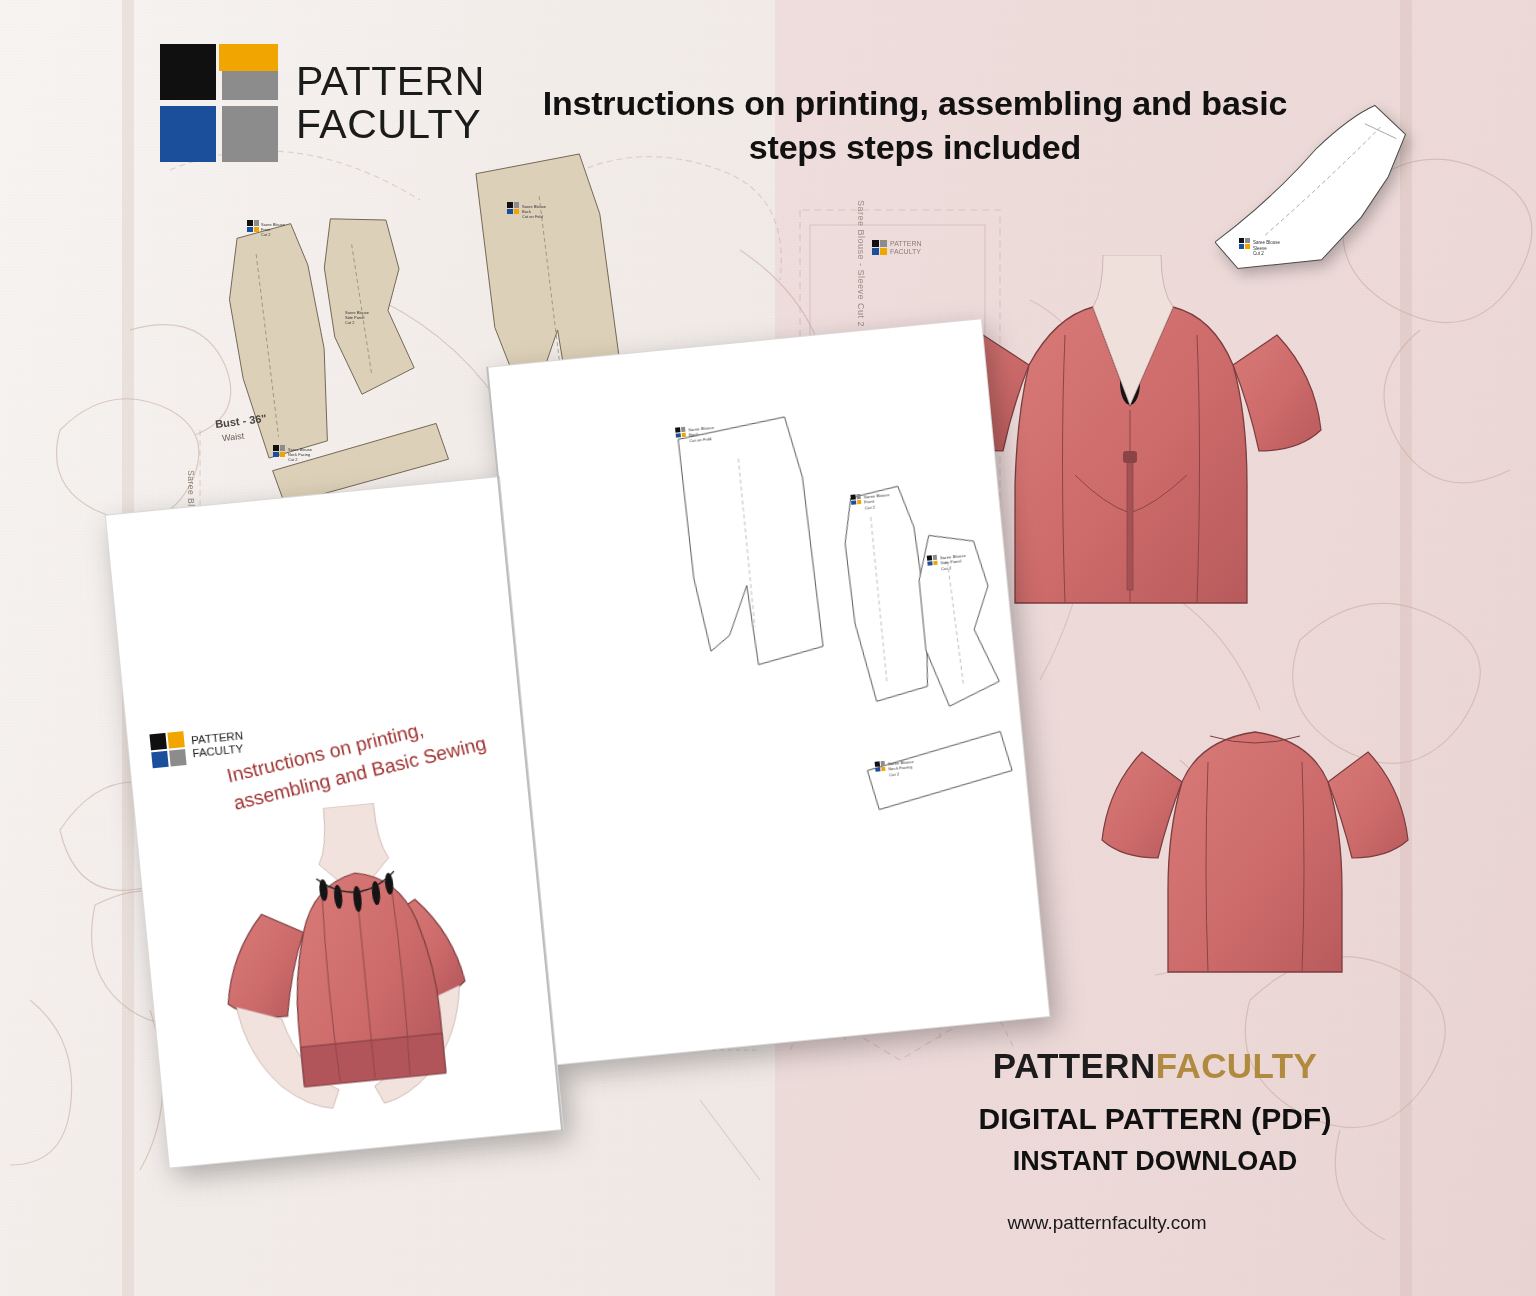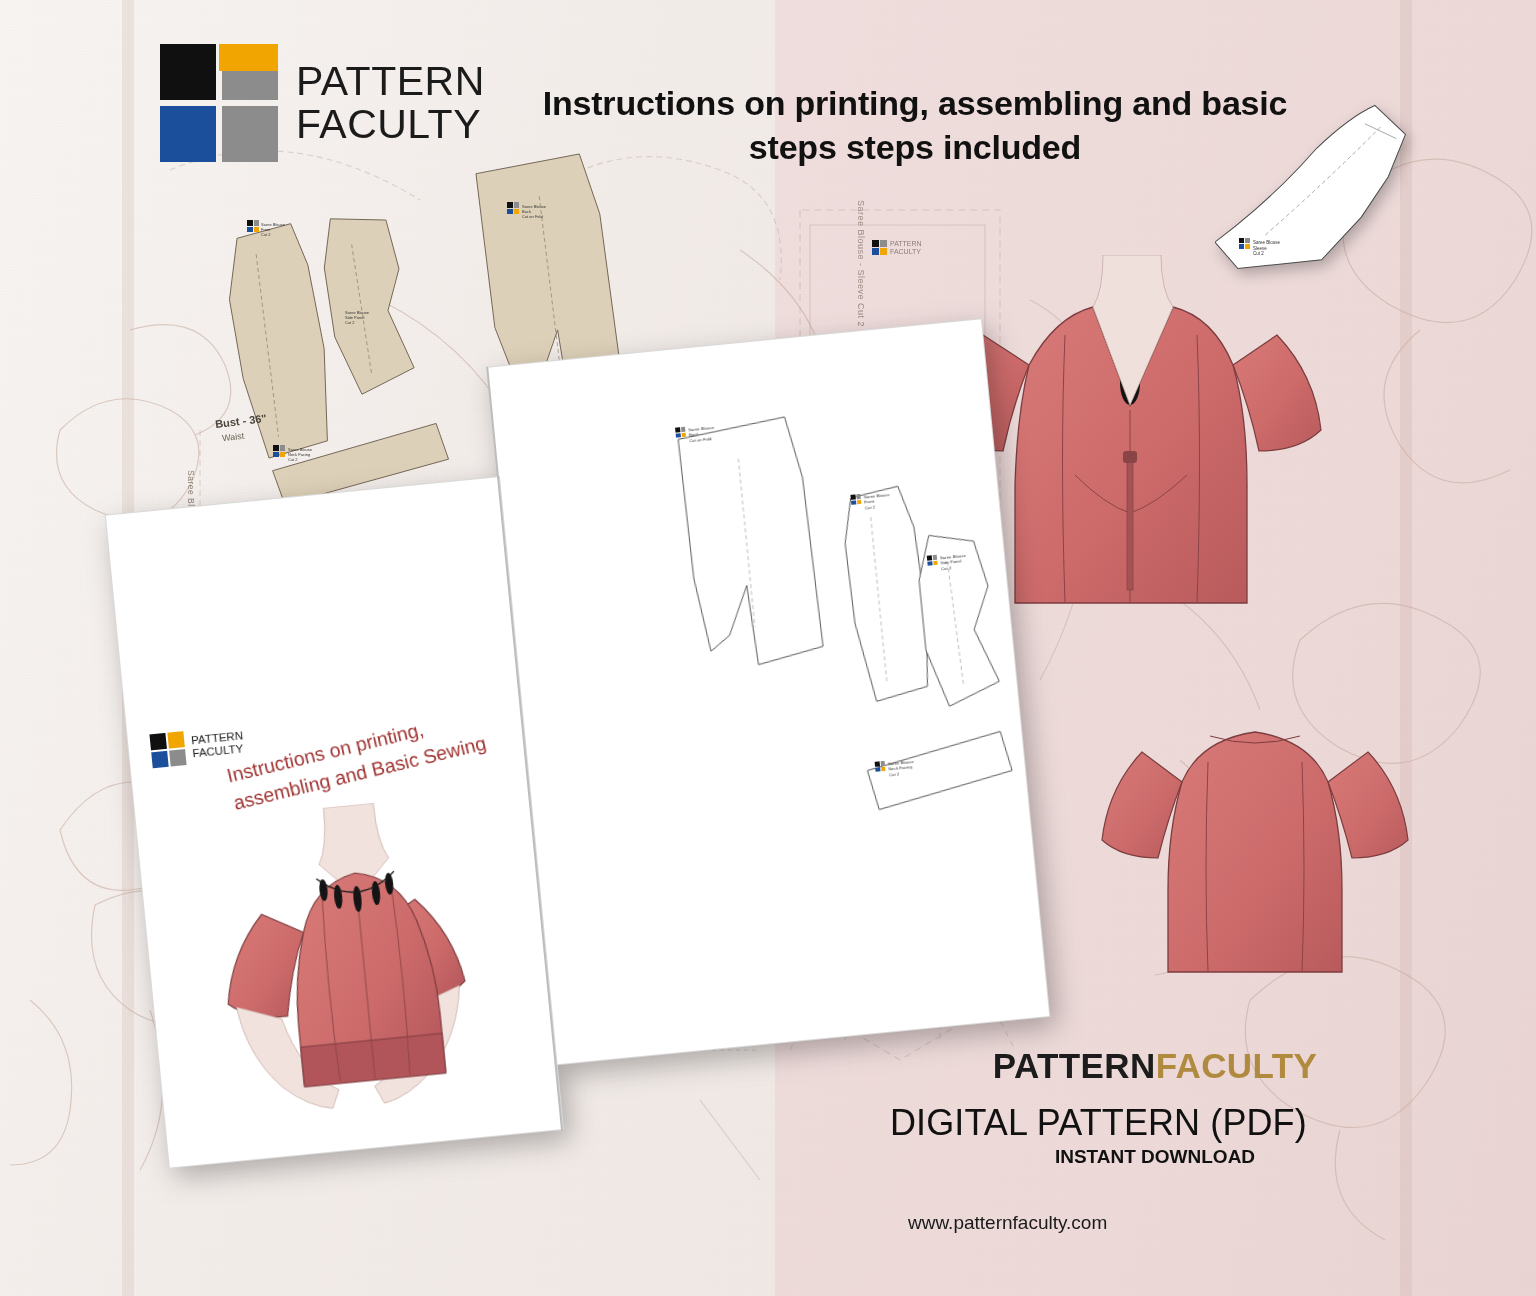"DIGITAL PATTERN (PDF)" .brand-line1 { font-size: 36px -> 30px; font-weight: normal -> bold; text-align: left -> center }
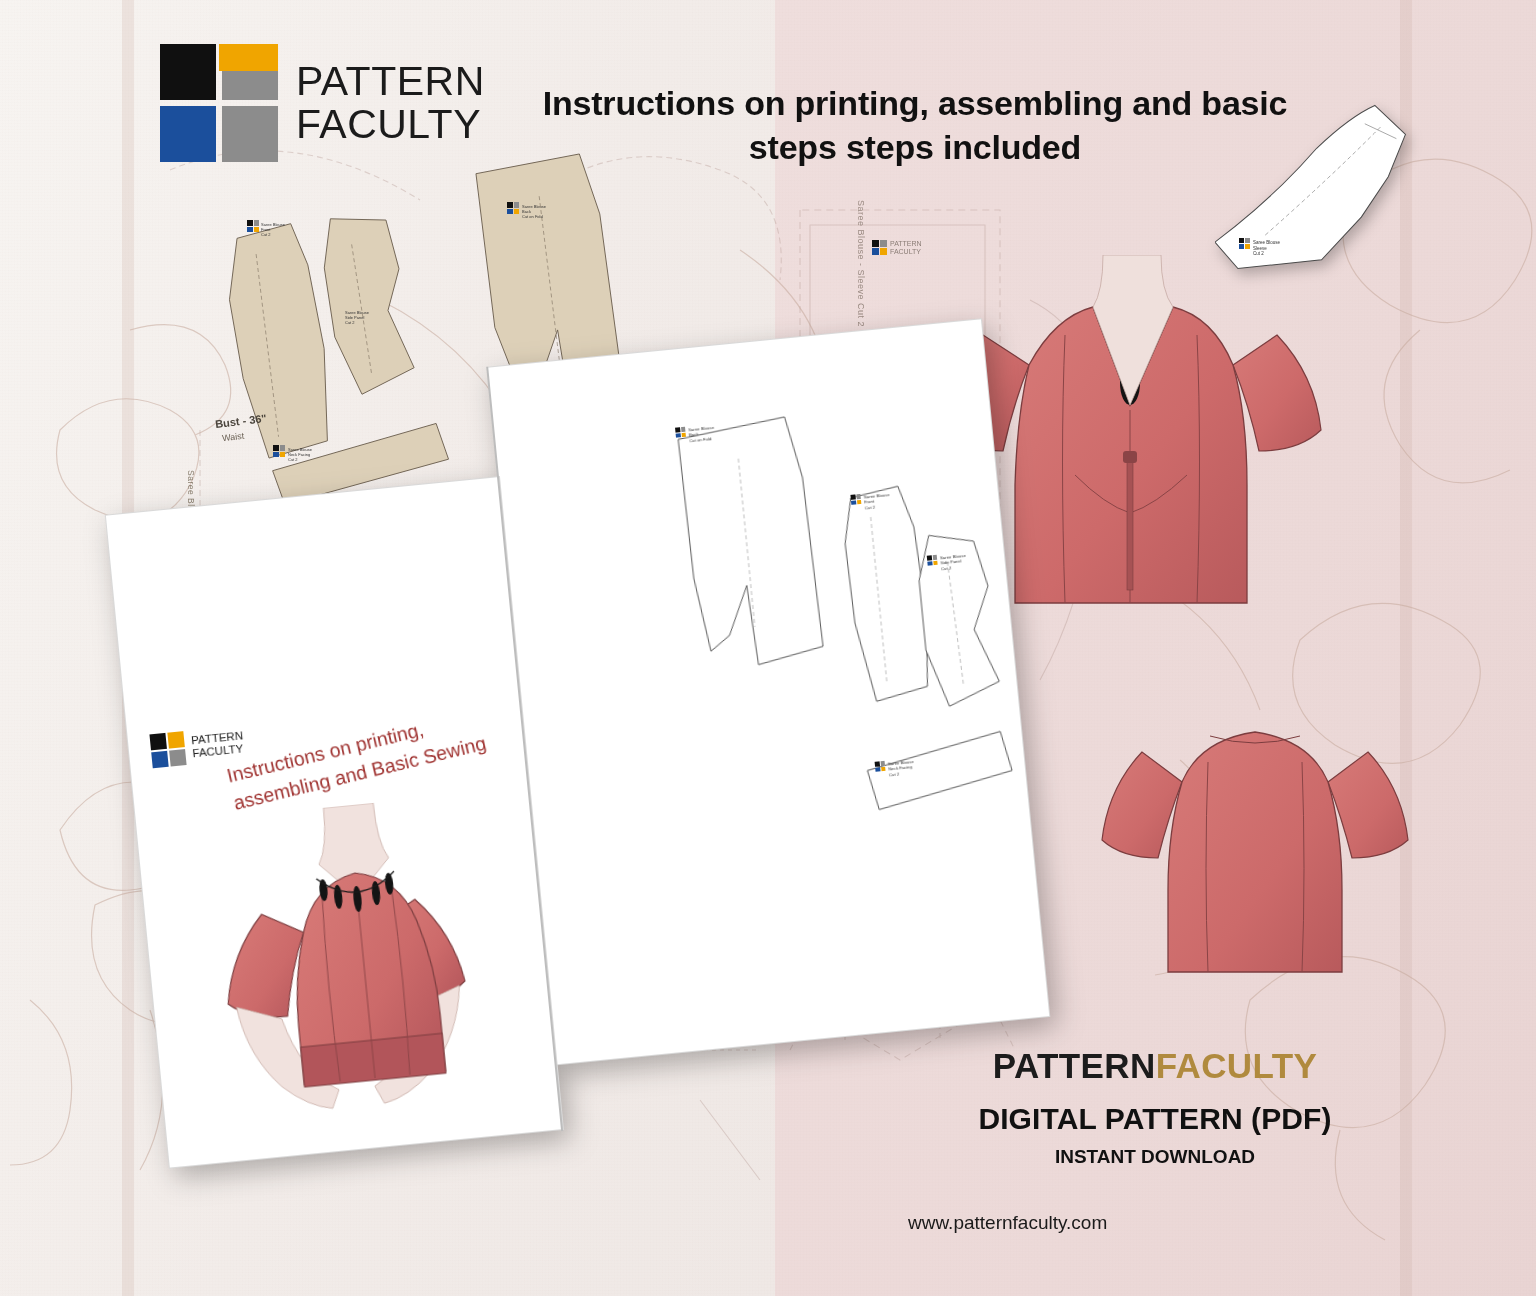"INSTANT DOWNLOAD" .brand-line2 { font-size: 19px -> 27px }
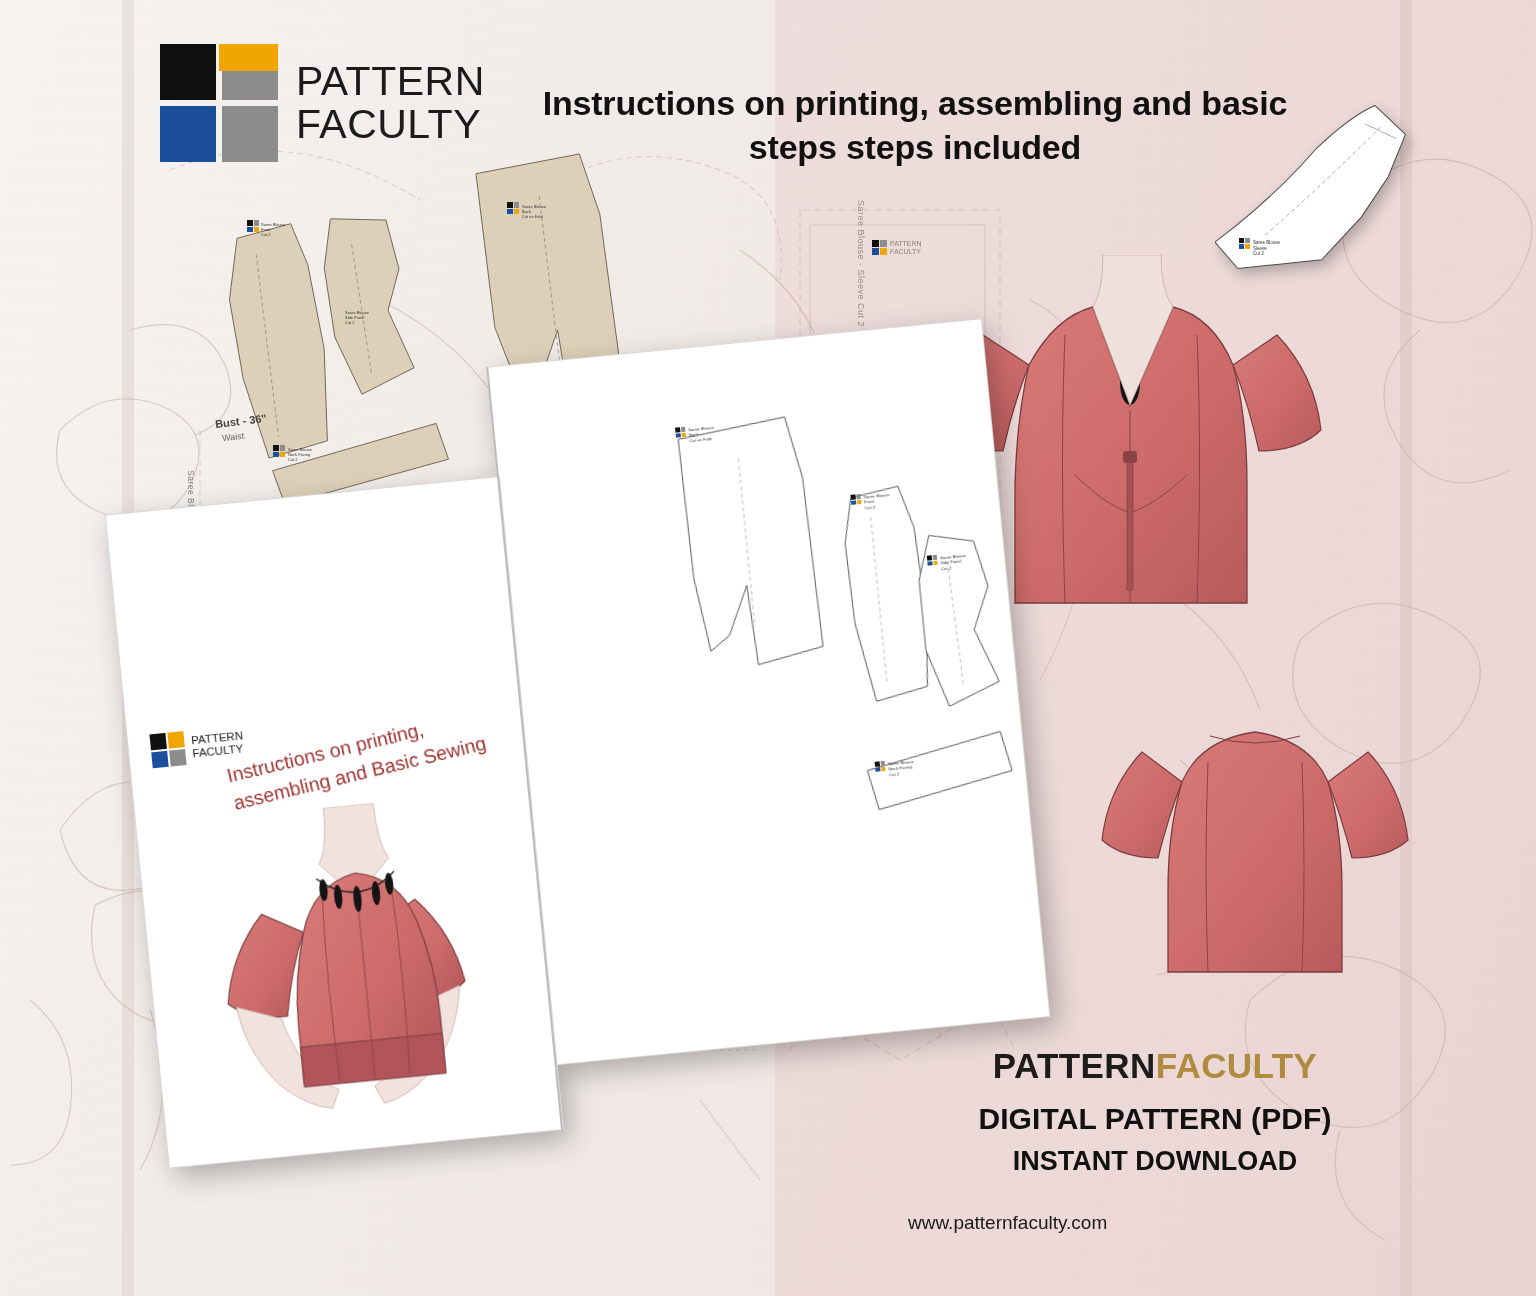"www.patternfaculty.com" .brand-url1 { left: 908px -> 842px; text-align: left -> center }
